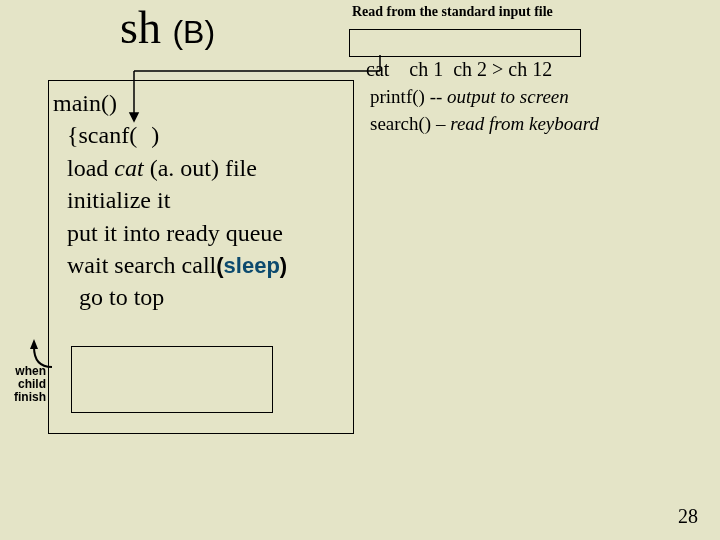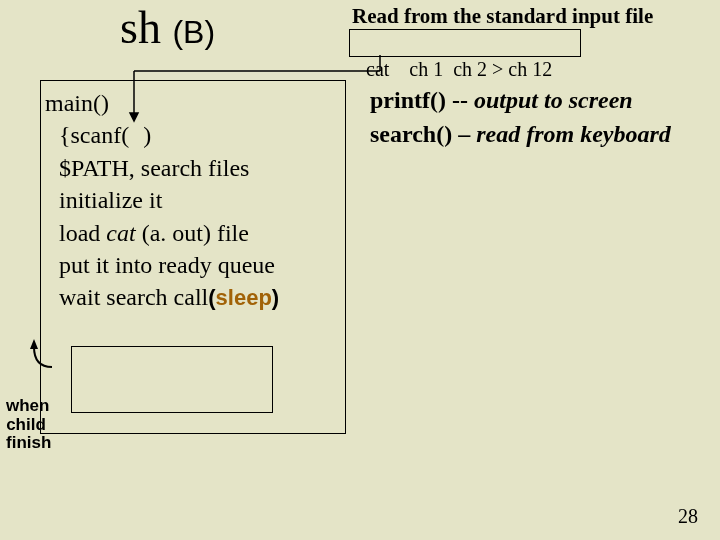"Read from the standard input" .stdin-label { font-size: 21px -> 14px }
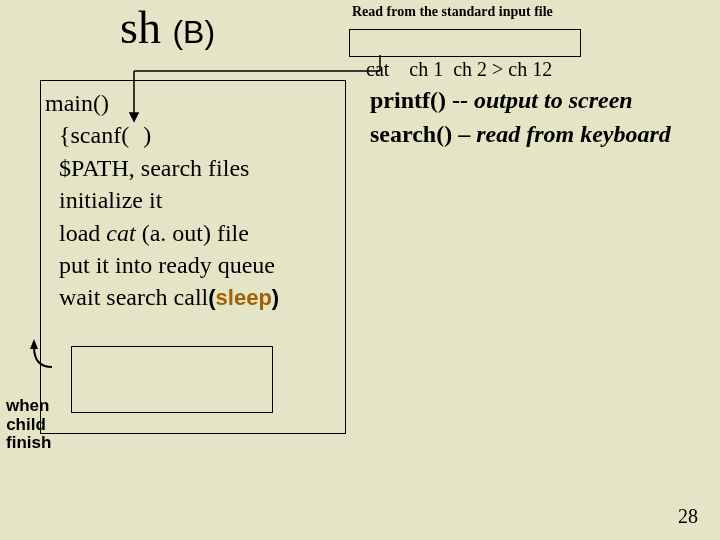"main()" .code-box { left: 40px -> 48px }
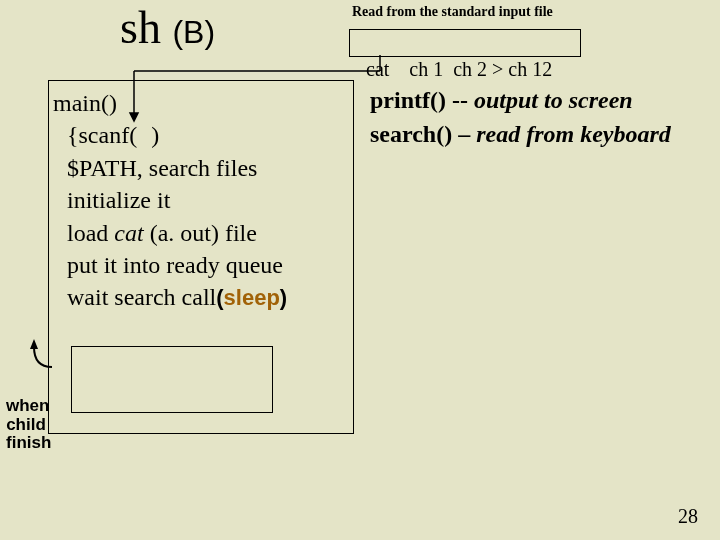"printf() -- output to screen" .right-notes { font-size: 24px -> 19px; font-weight: bold -> none }
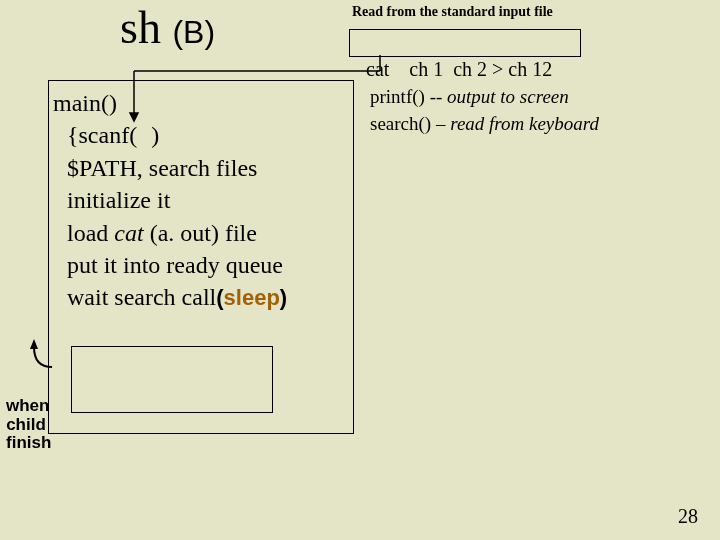"$PATH, search files" div.ln { html: <div>$PATH, search files</div> -> none }
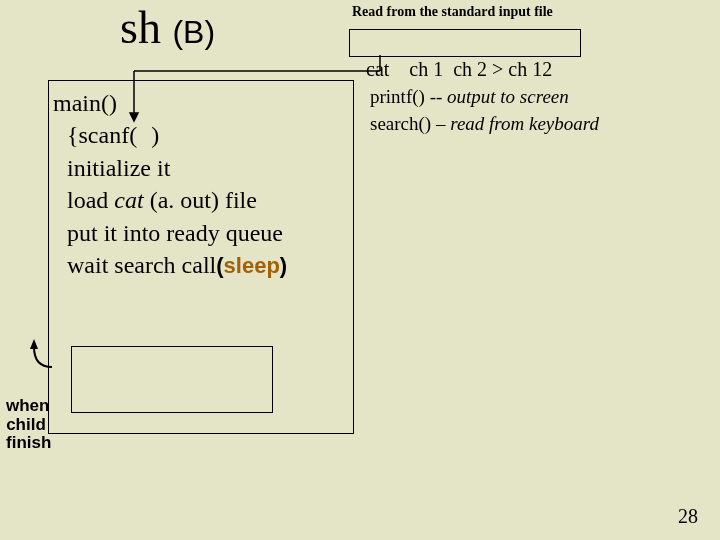"initialize it" div.ln { order: before "load cat (a. out) file" -> after "load cat (a. out) file" }
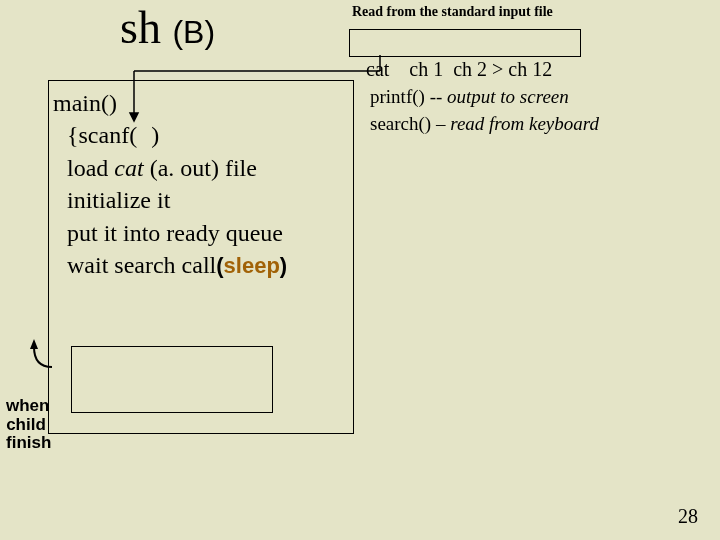"sleep" .sleep { color: #a16207 -> #0c4a6e }
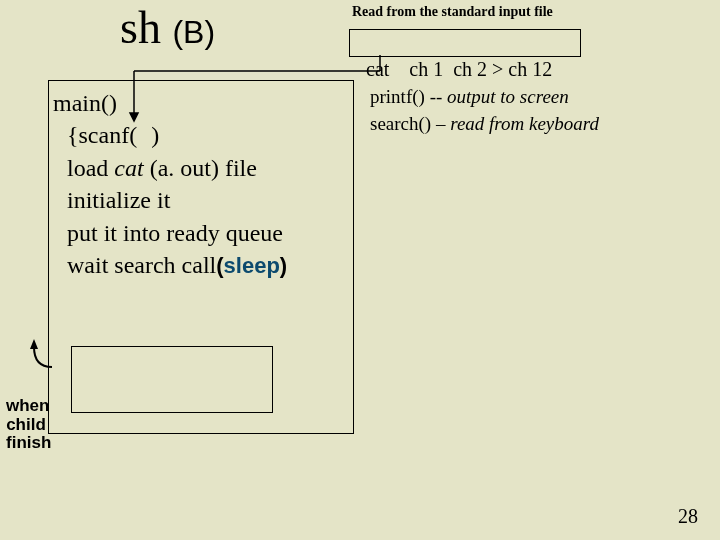"go to top" div.ln { html: none -> <div>go to top</div> }
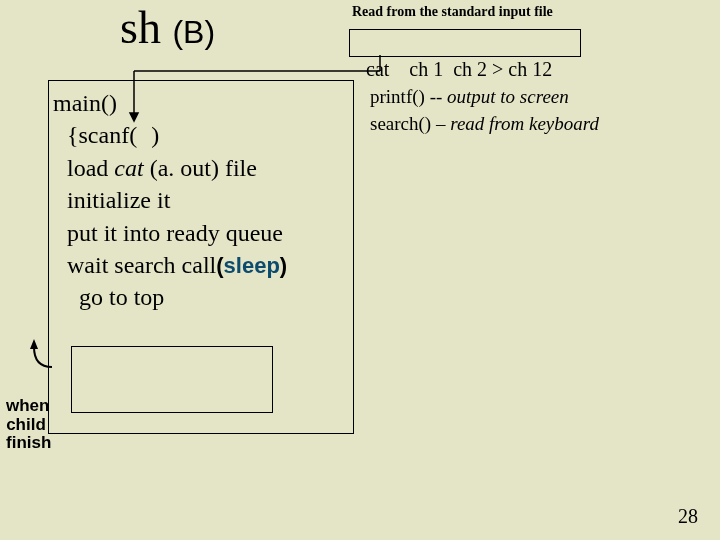"when" .side-note { font-size: 17px -> 12px; margin-top: 32px -> none; text-align: center -> right }
